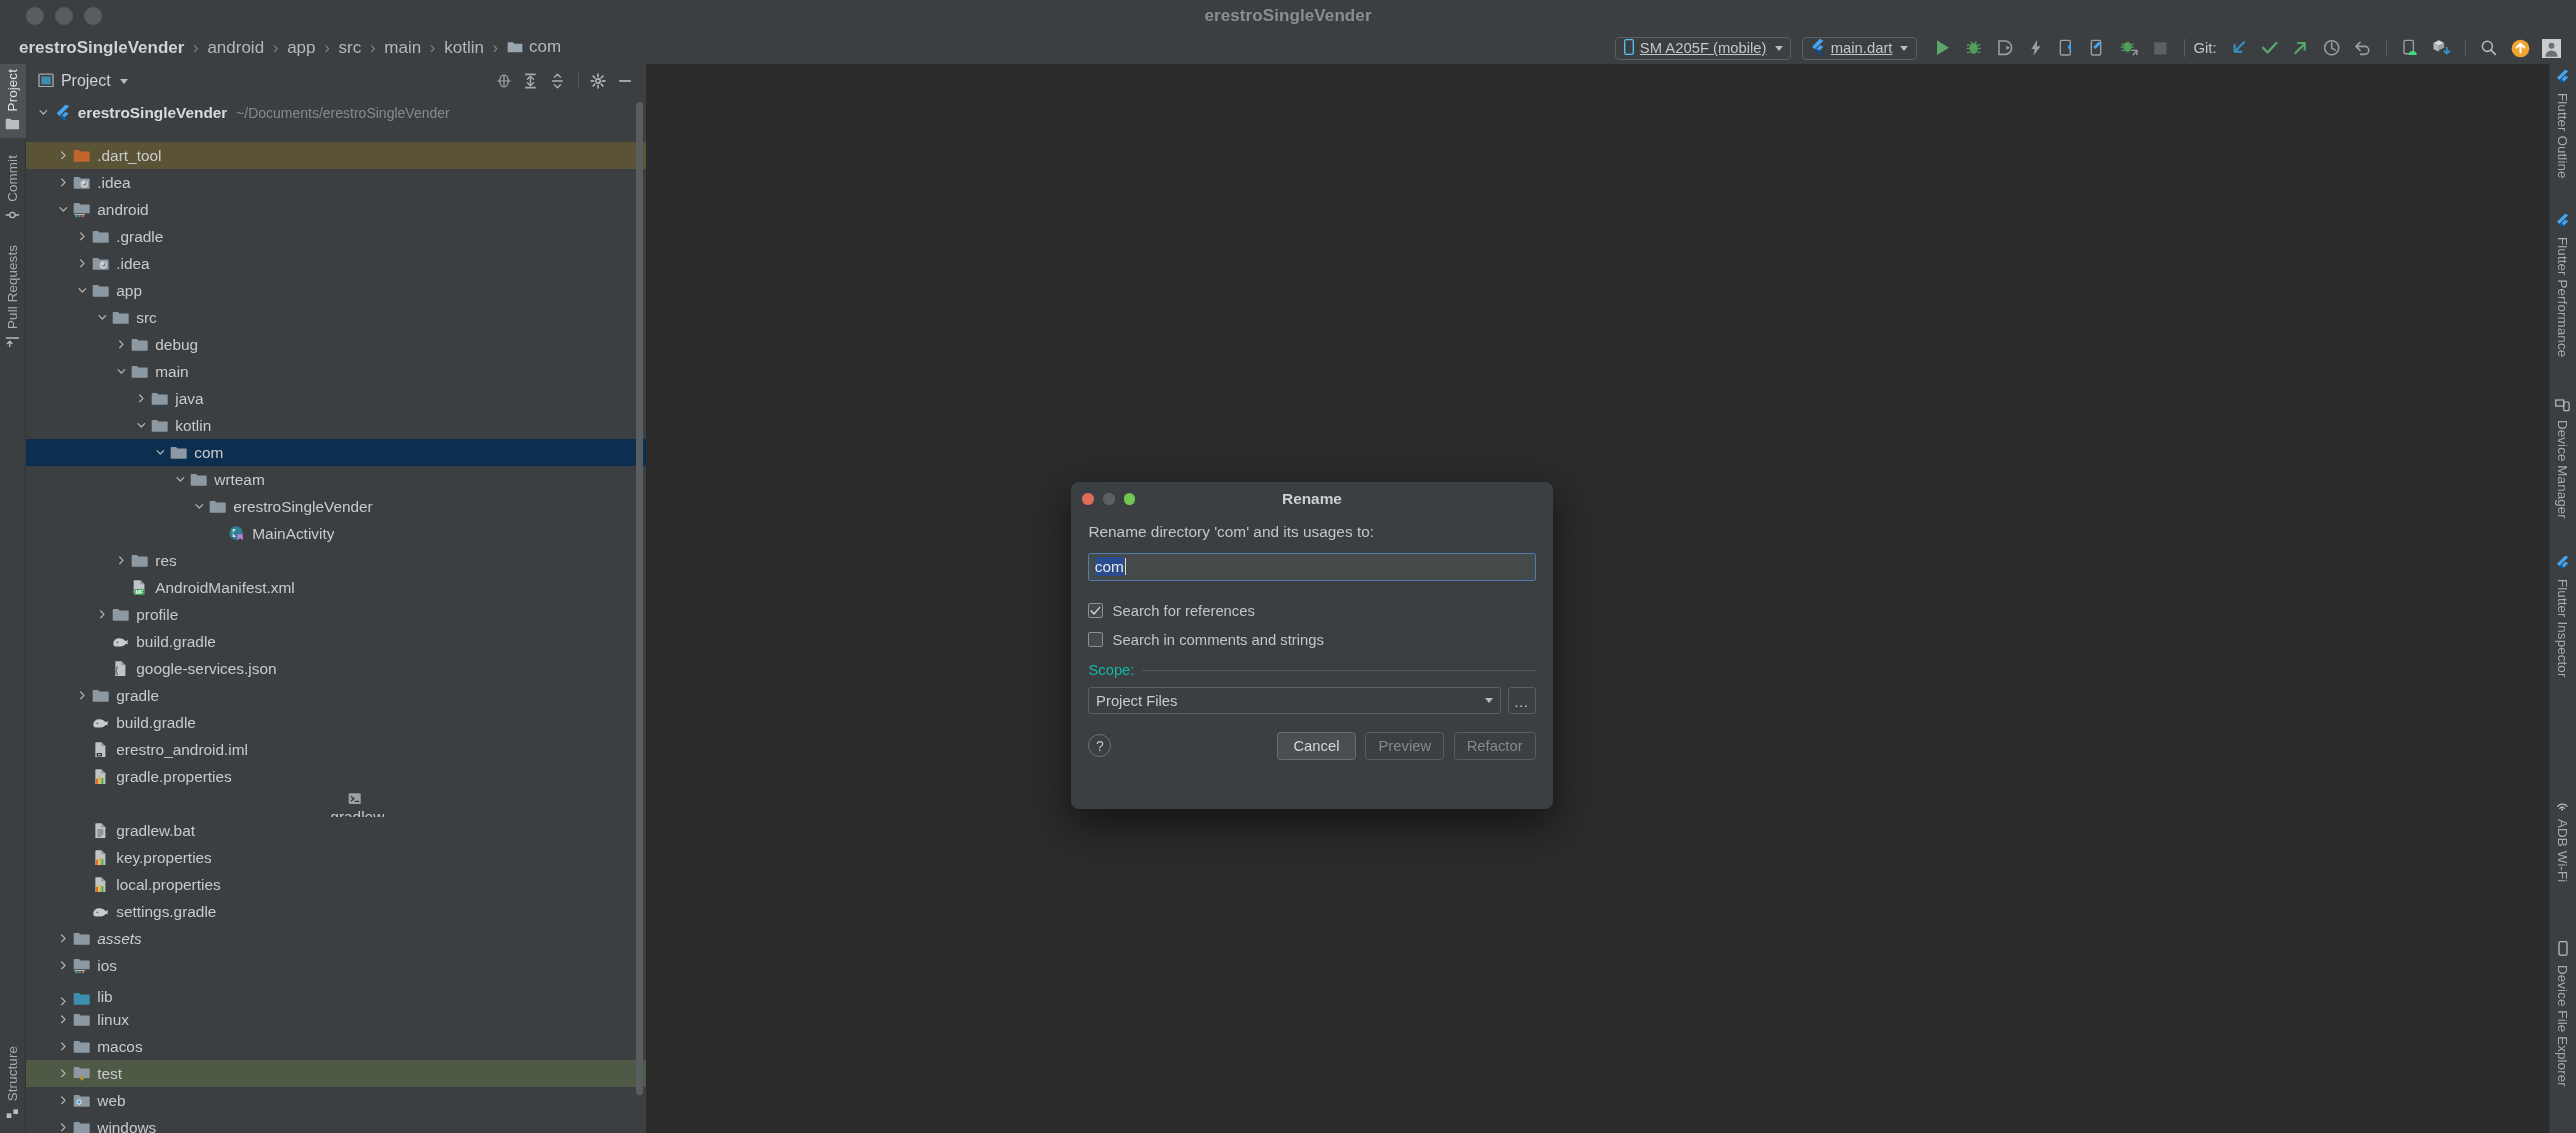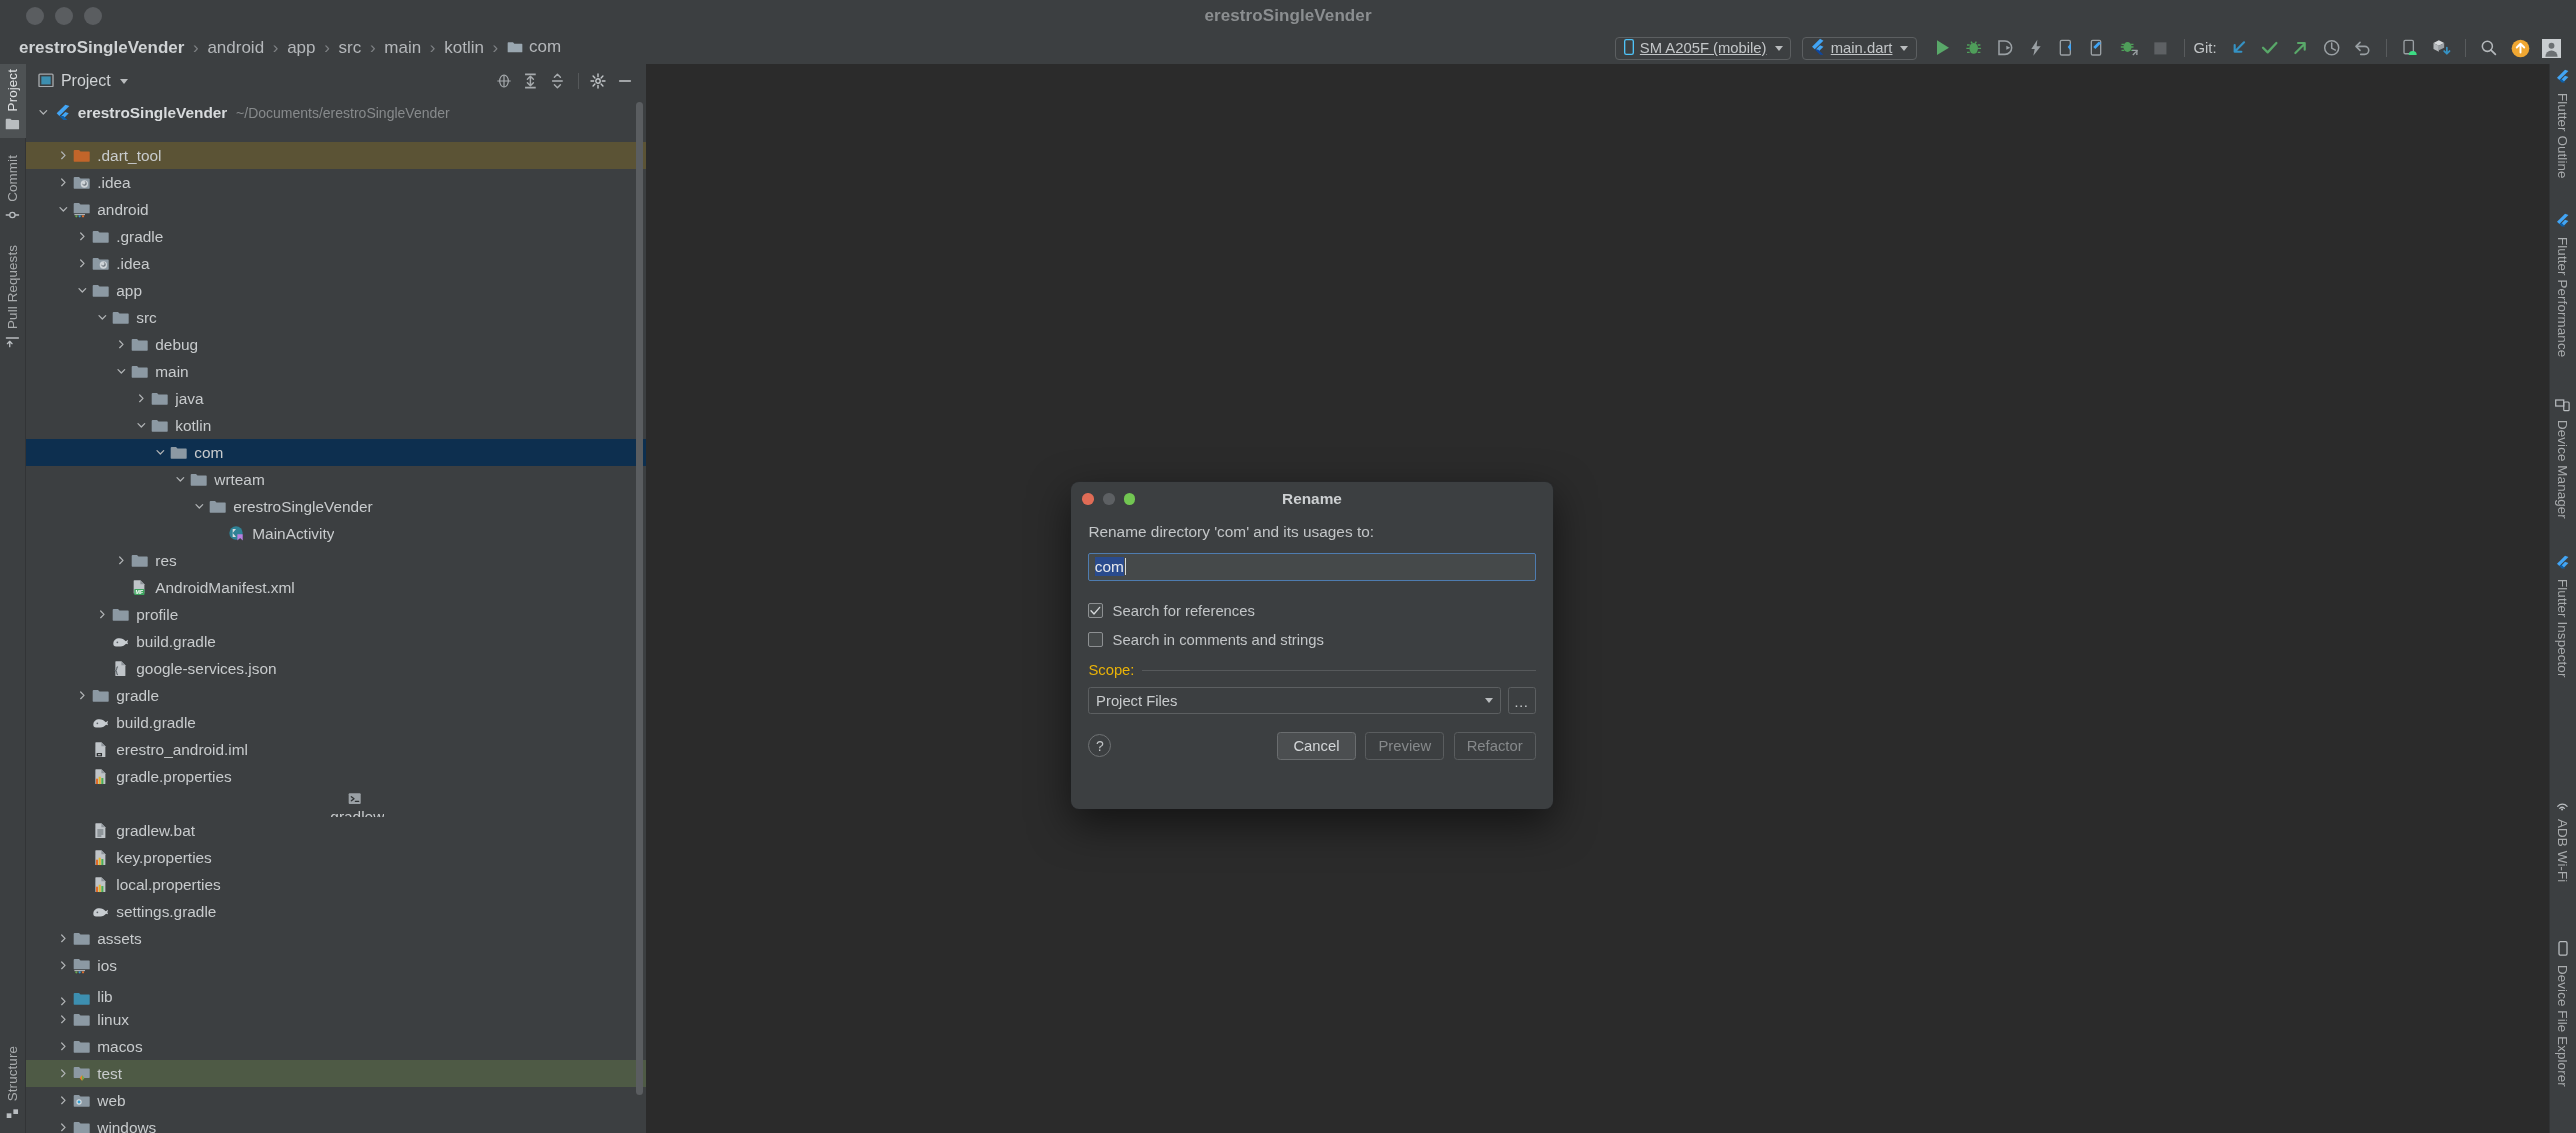"Scope:" .scope-label { color: #eab308 -> #14b8a6 }
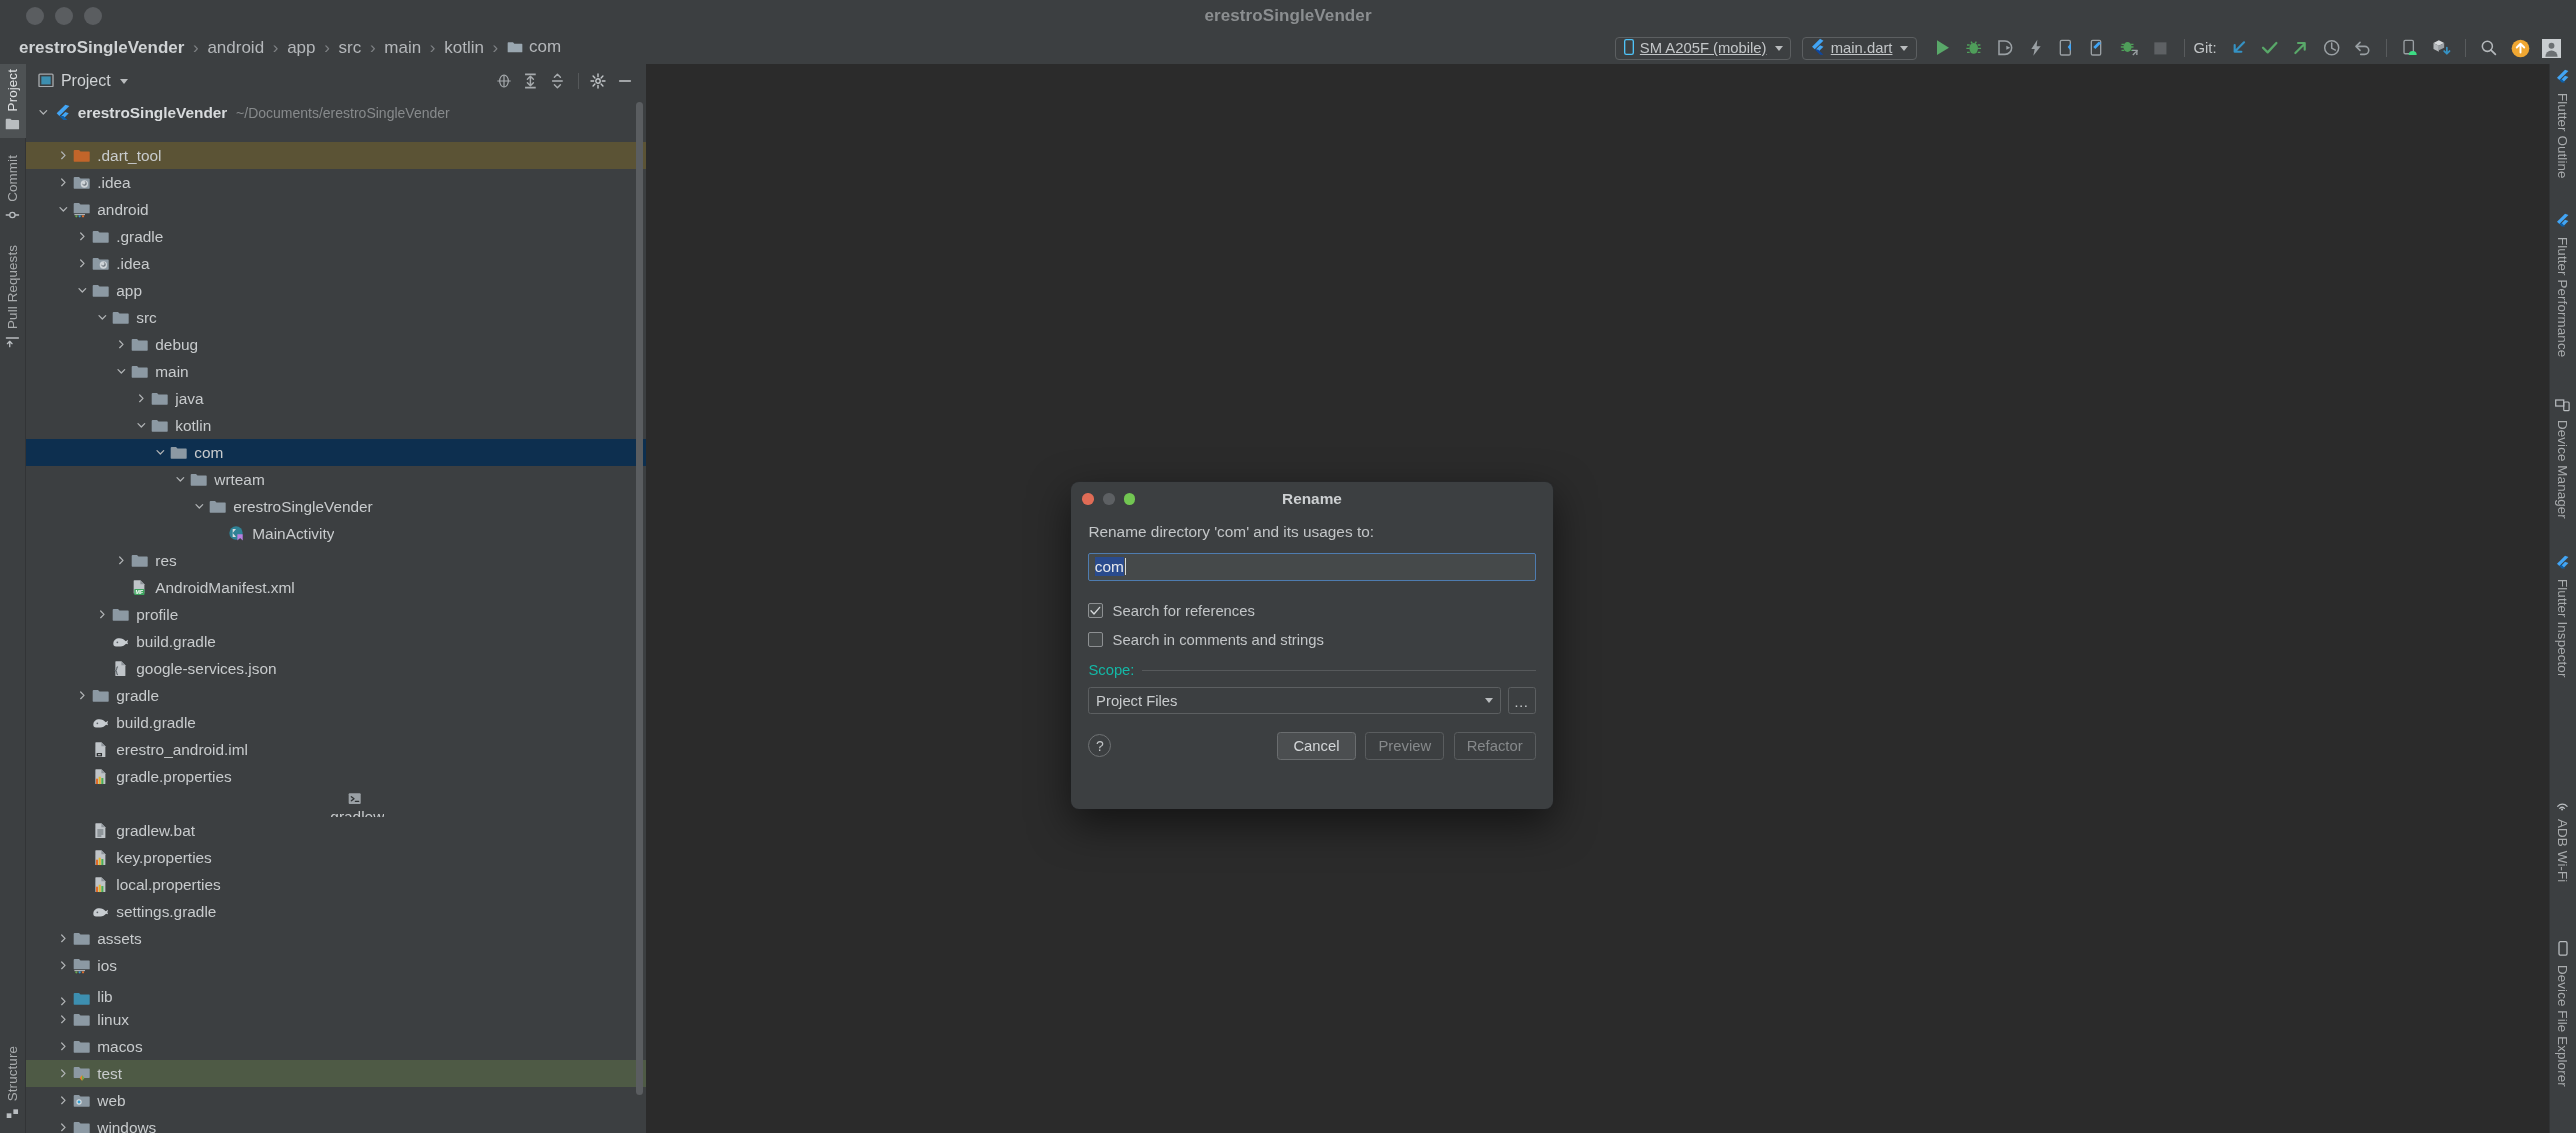"assets" div.row { font-style: none -> italic }
